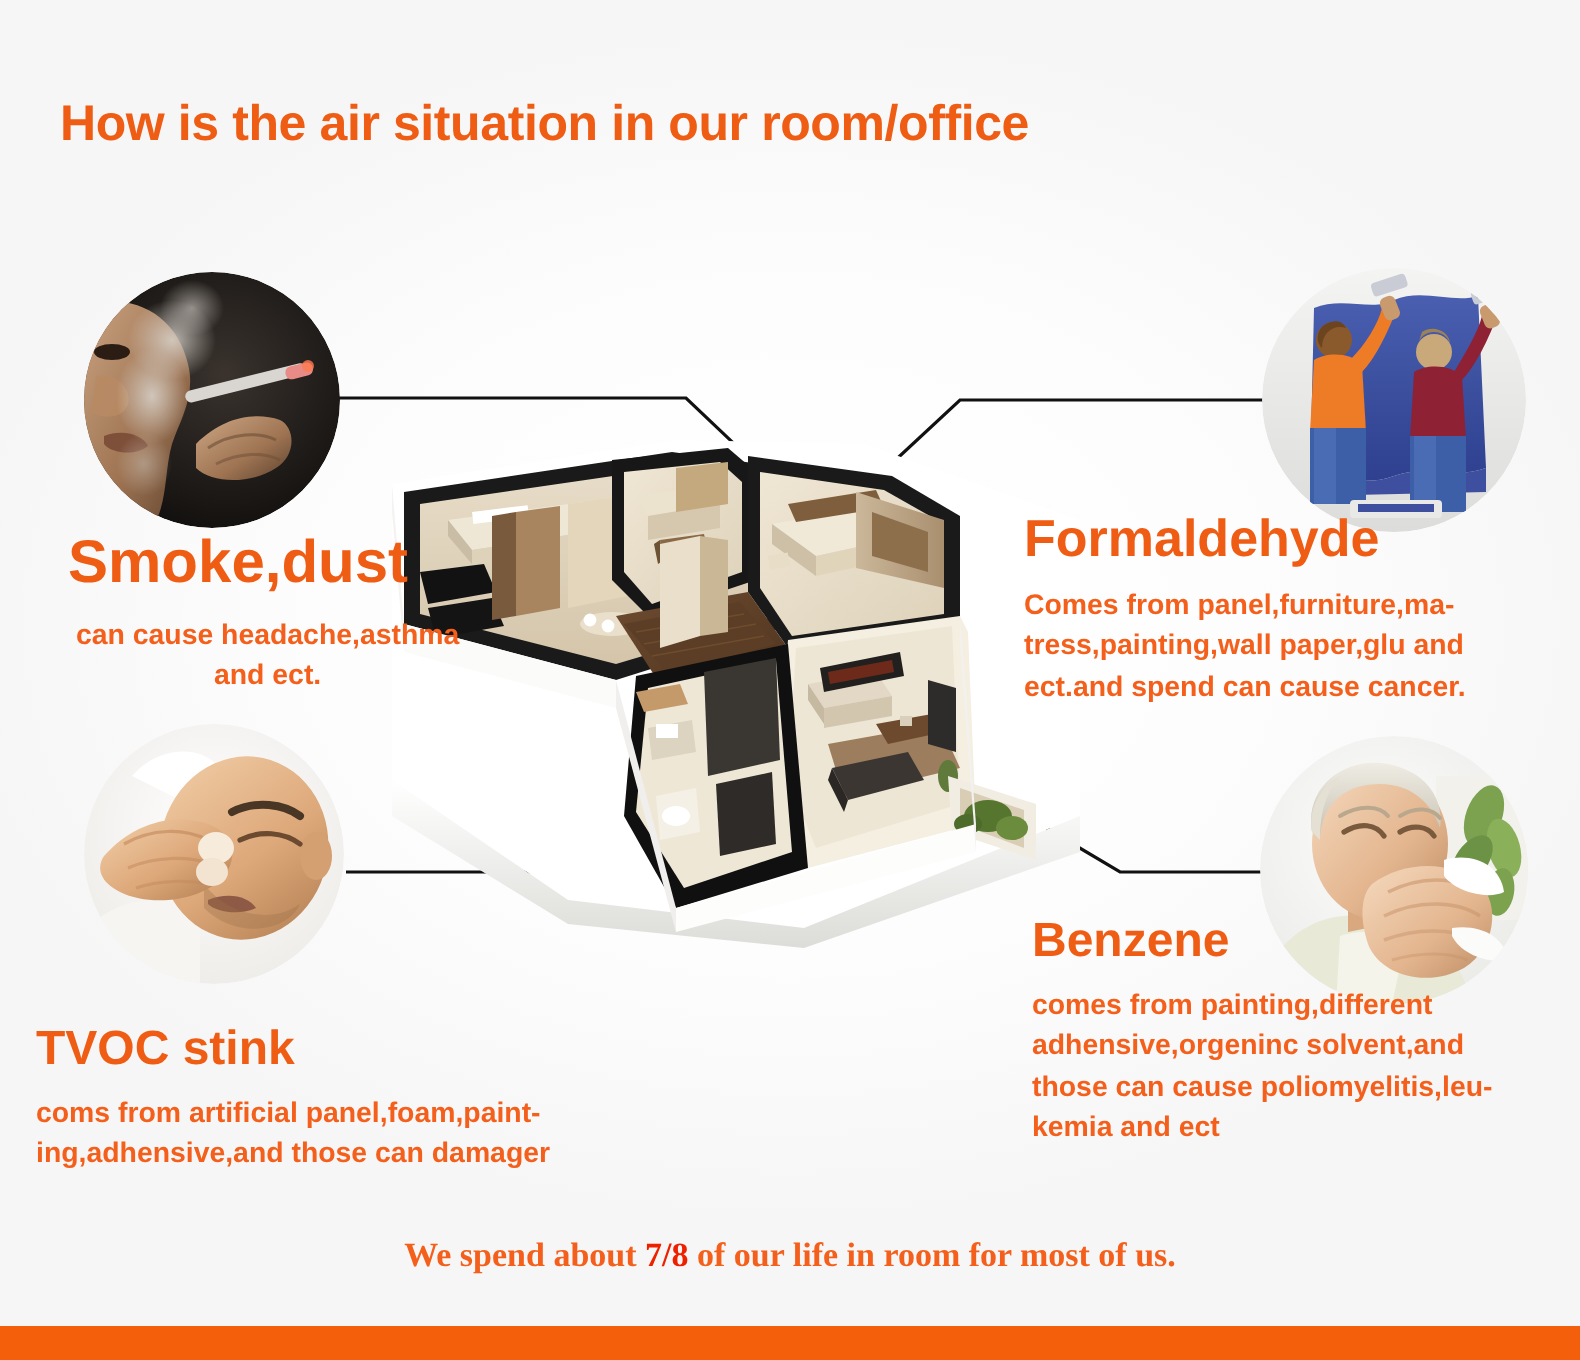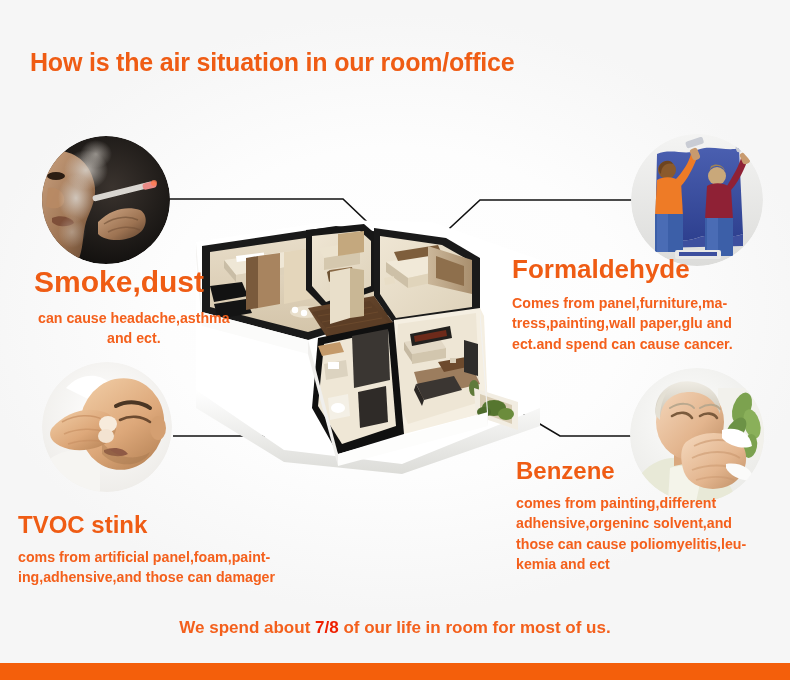"We spend about 7/8 of" .footer-note { font-family: none -> Liberation Serif, serif }
